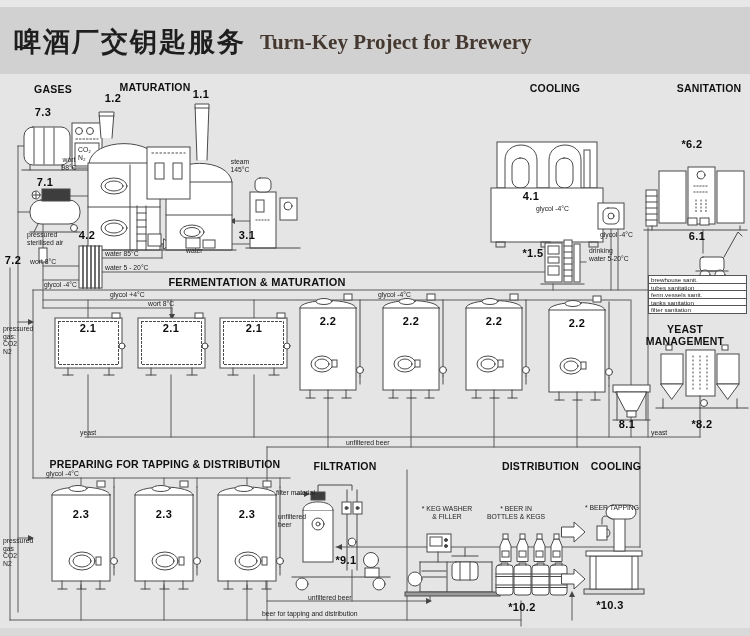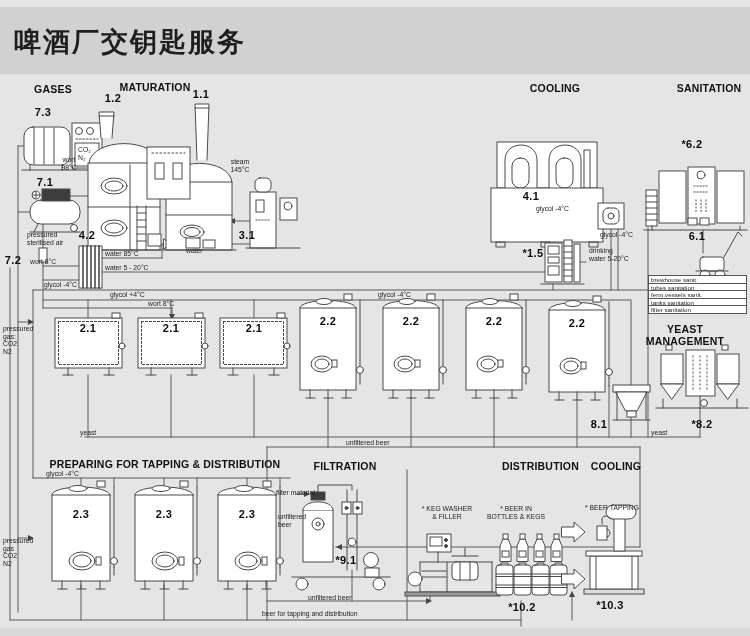"Turn-Key Project for Brewery" div.title-en { html: none -> <div>Turn-Key Project for Brewery</div> }
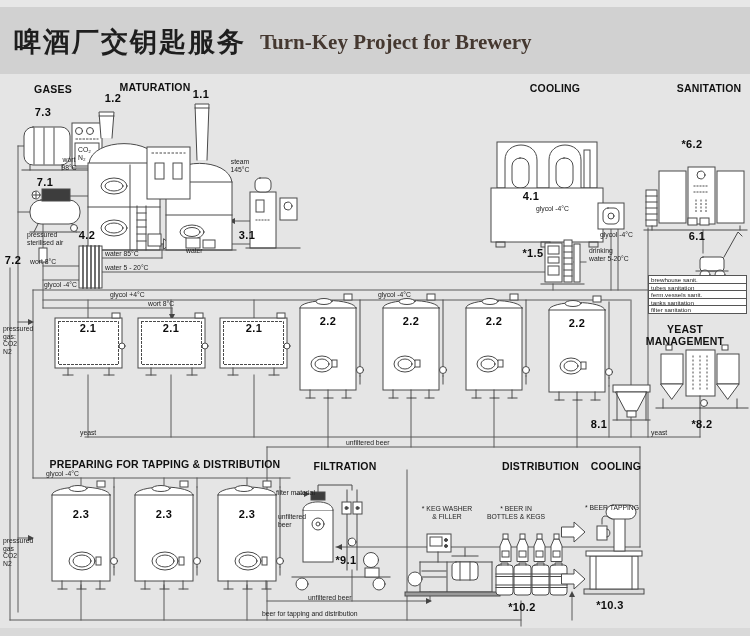"FERMENTATION & MATURATION" div.sec { html: none -> <div>FERMENTATION &amp; MATURATION</div> }
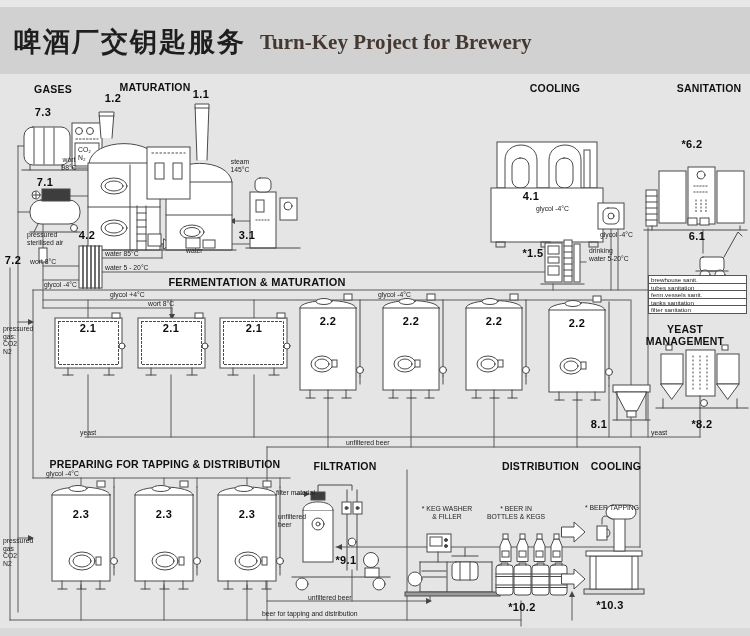"8.1" div.eq { left: 584px -> 612px }
